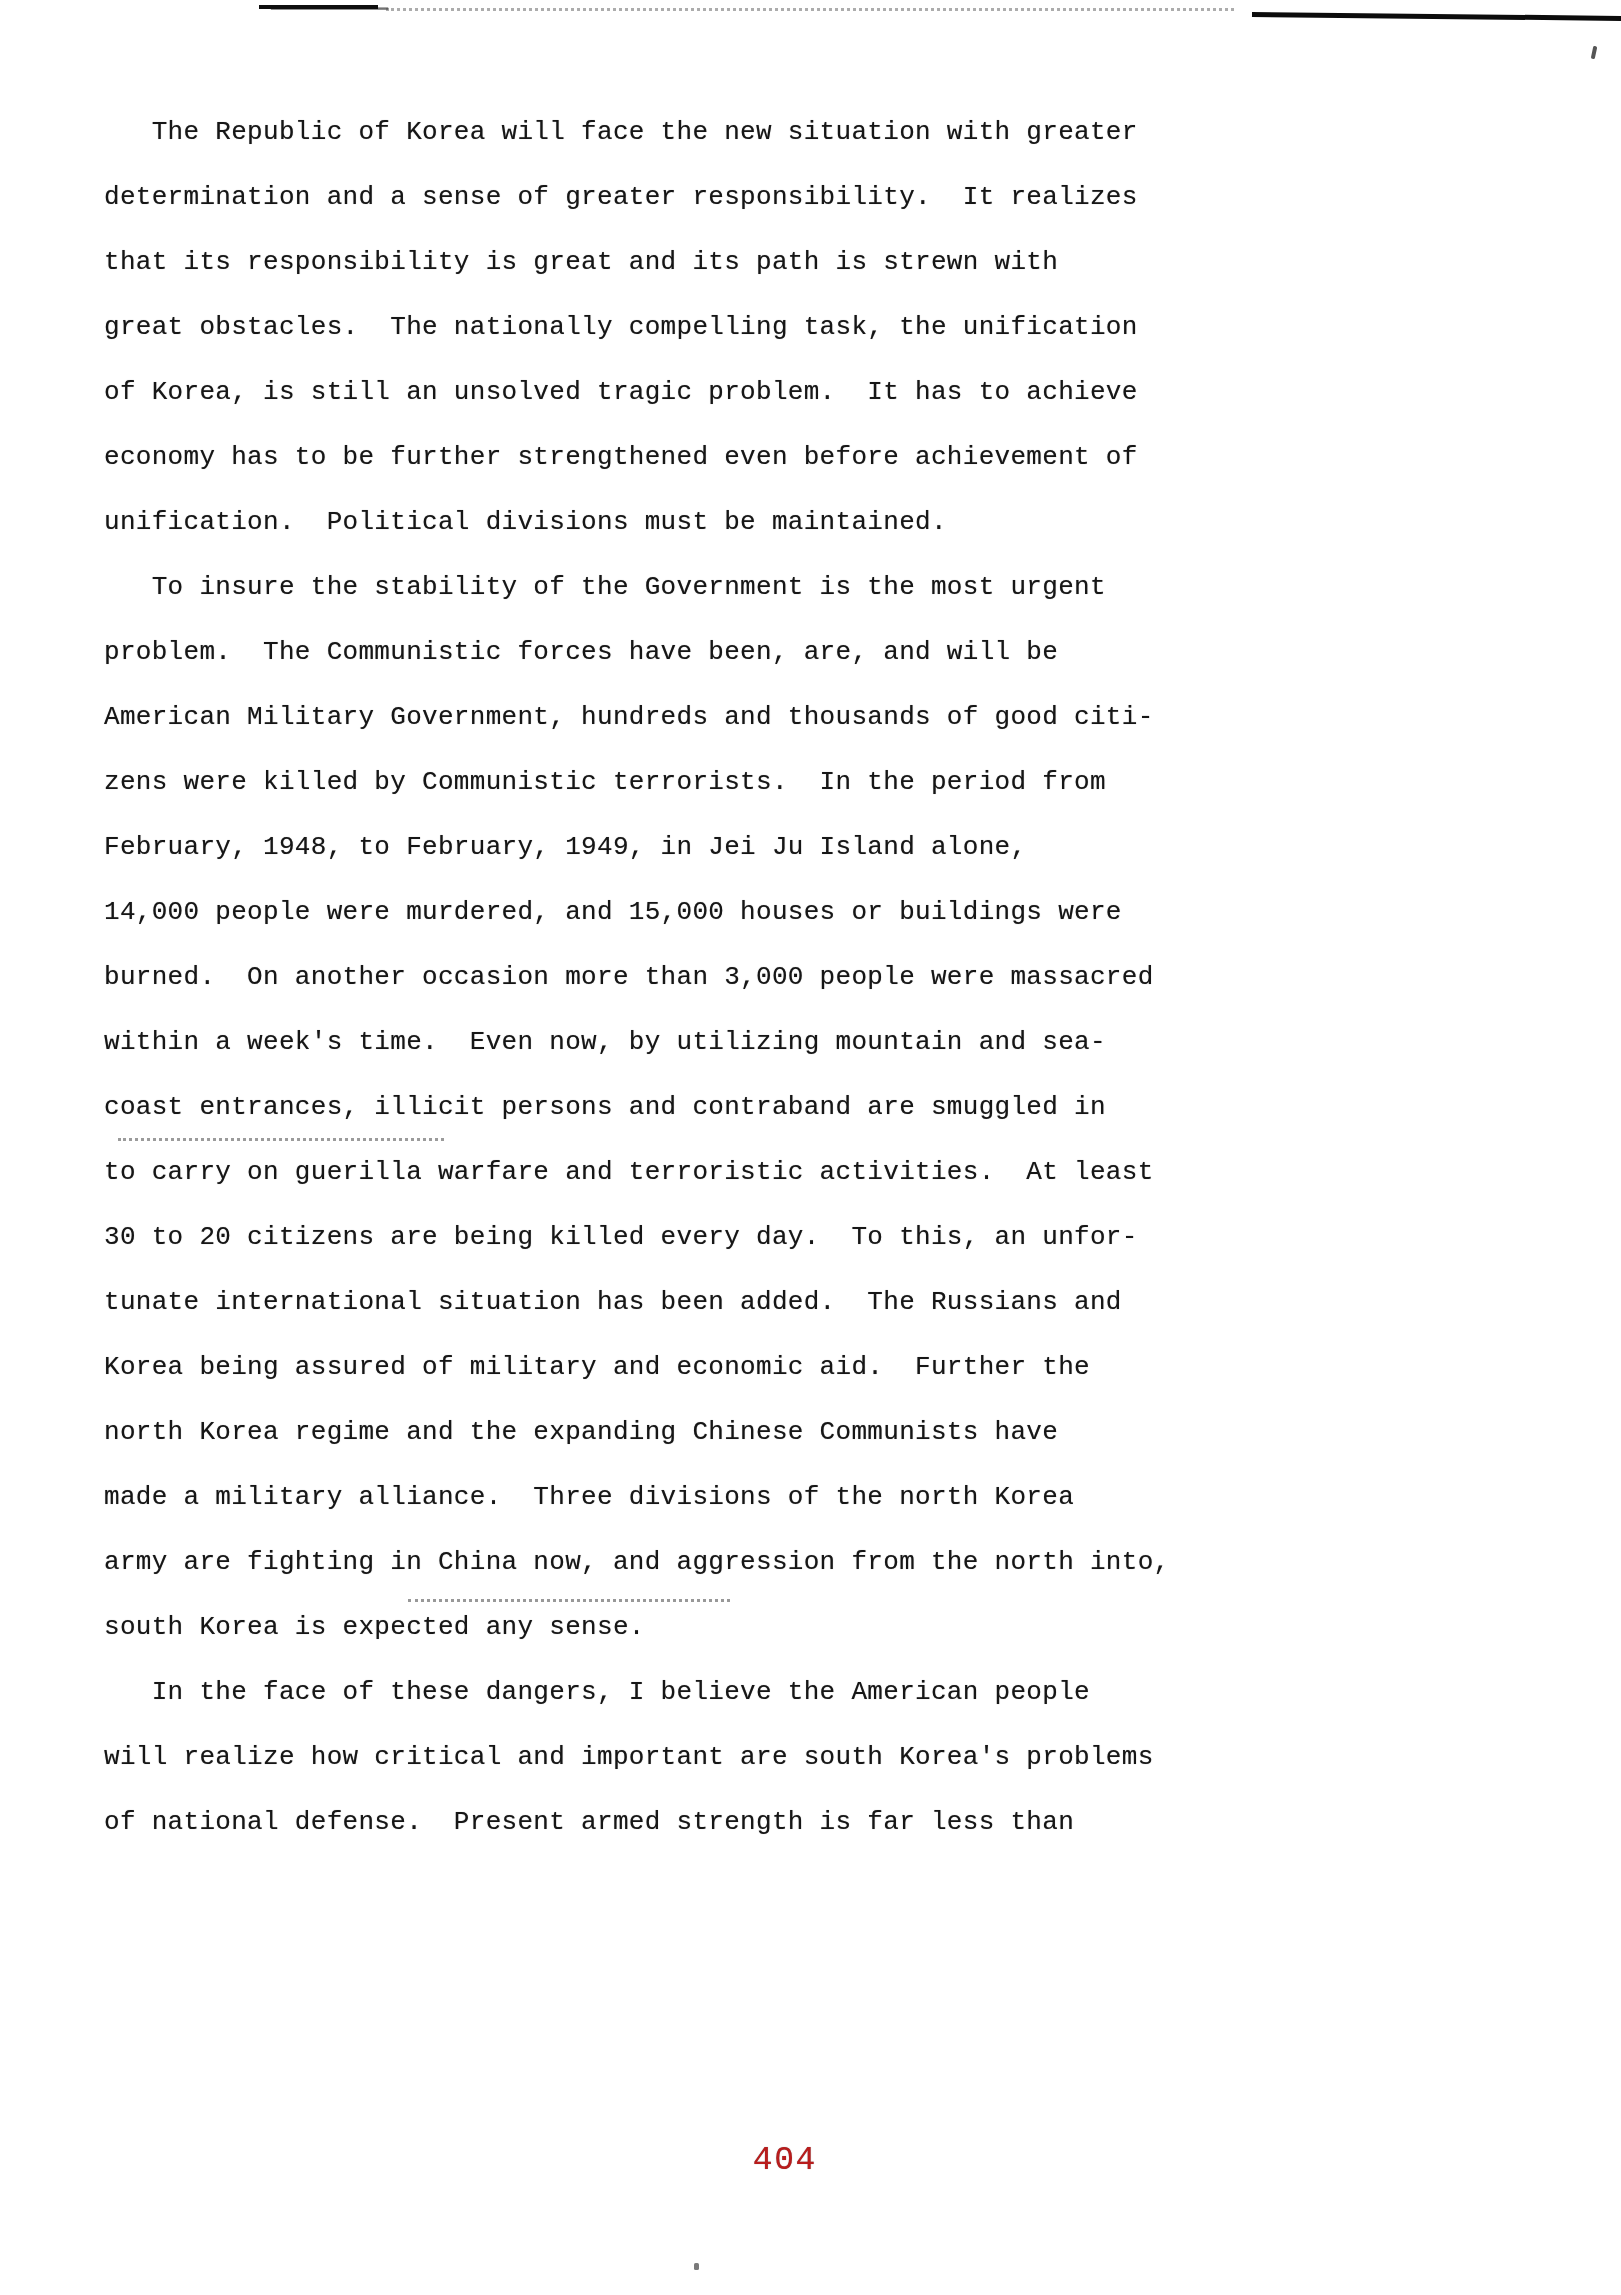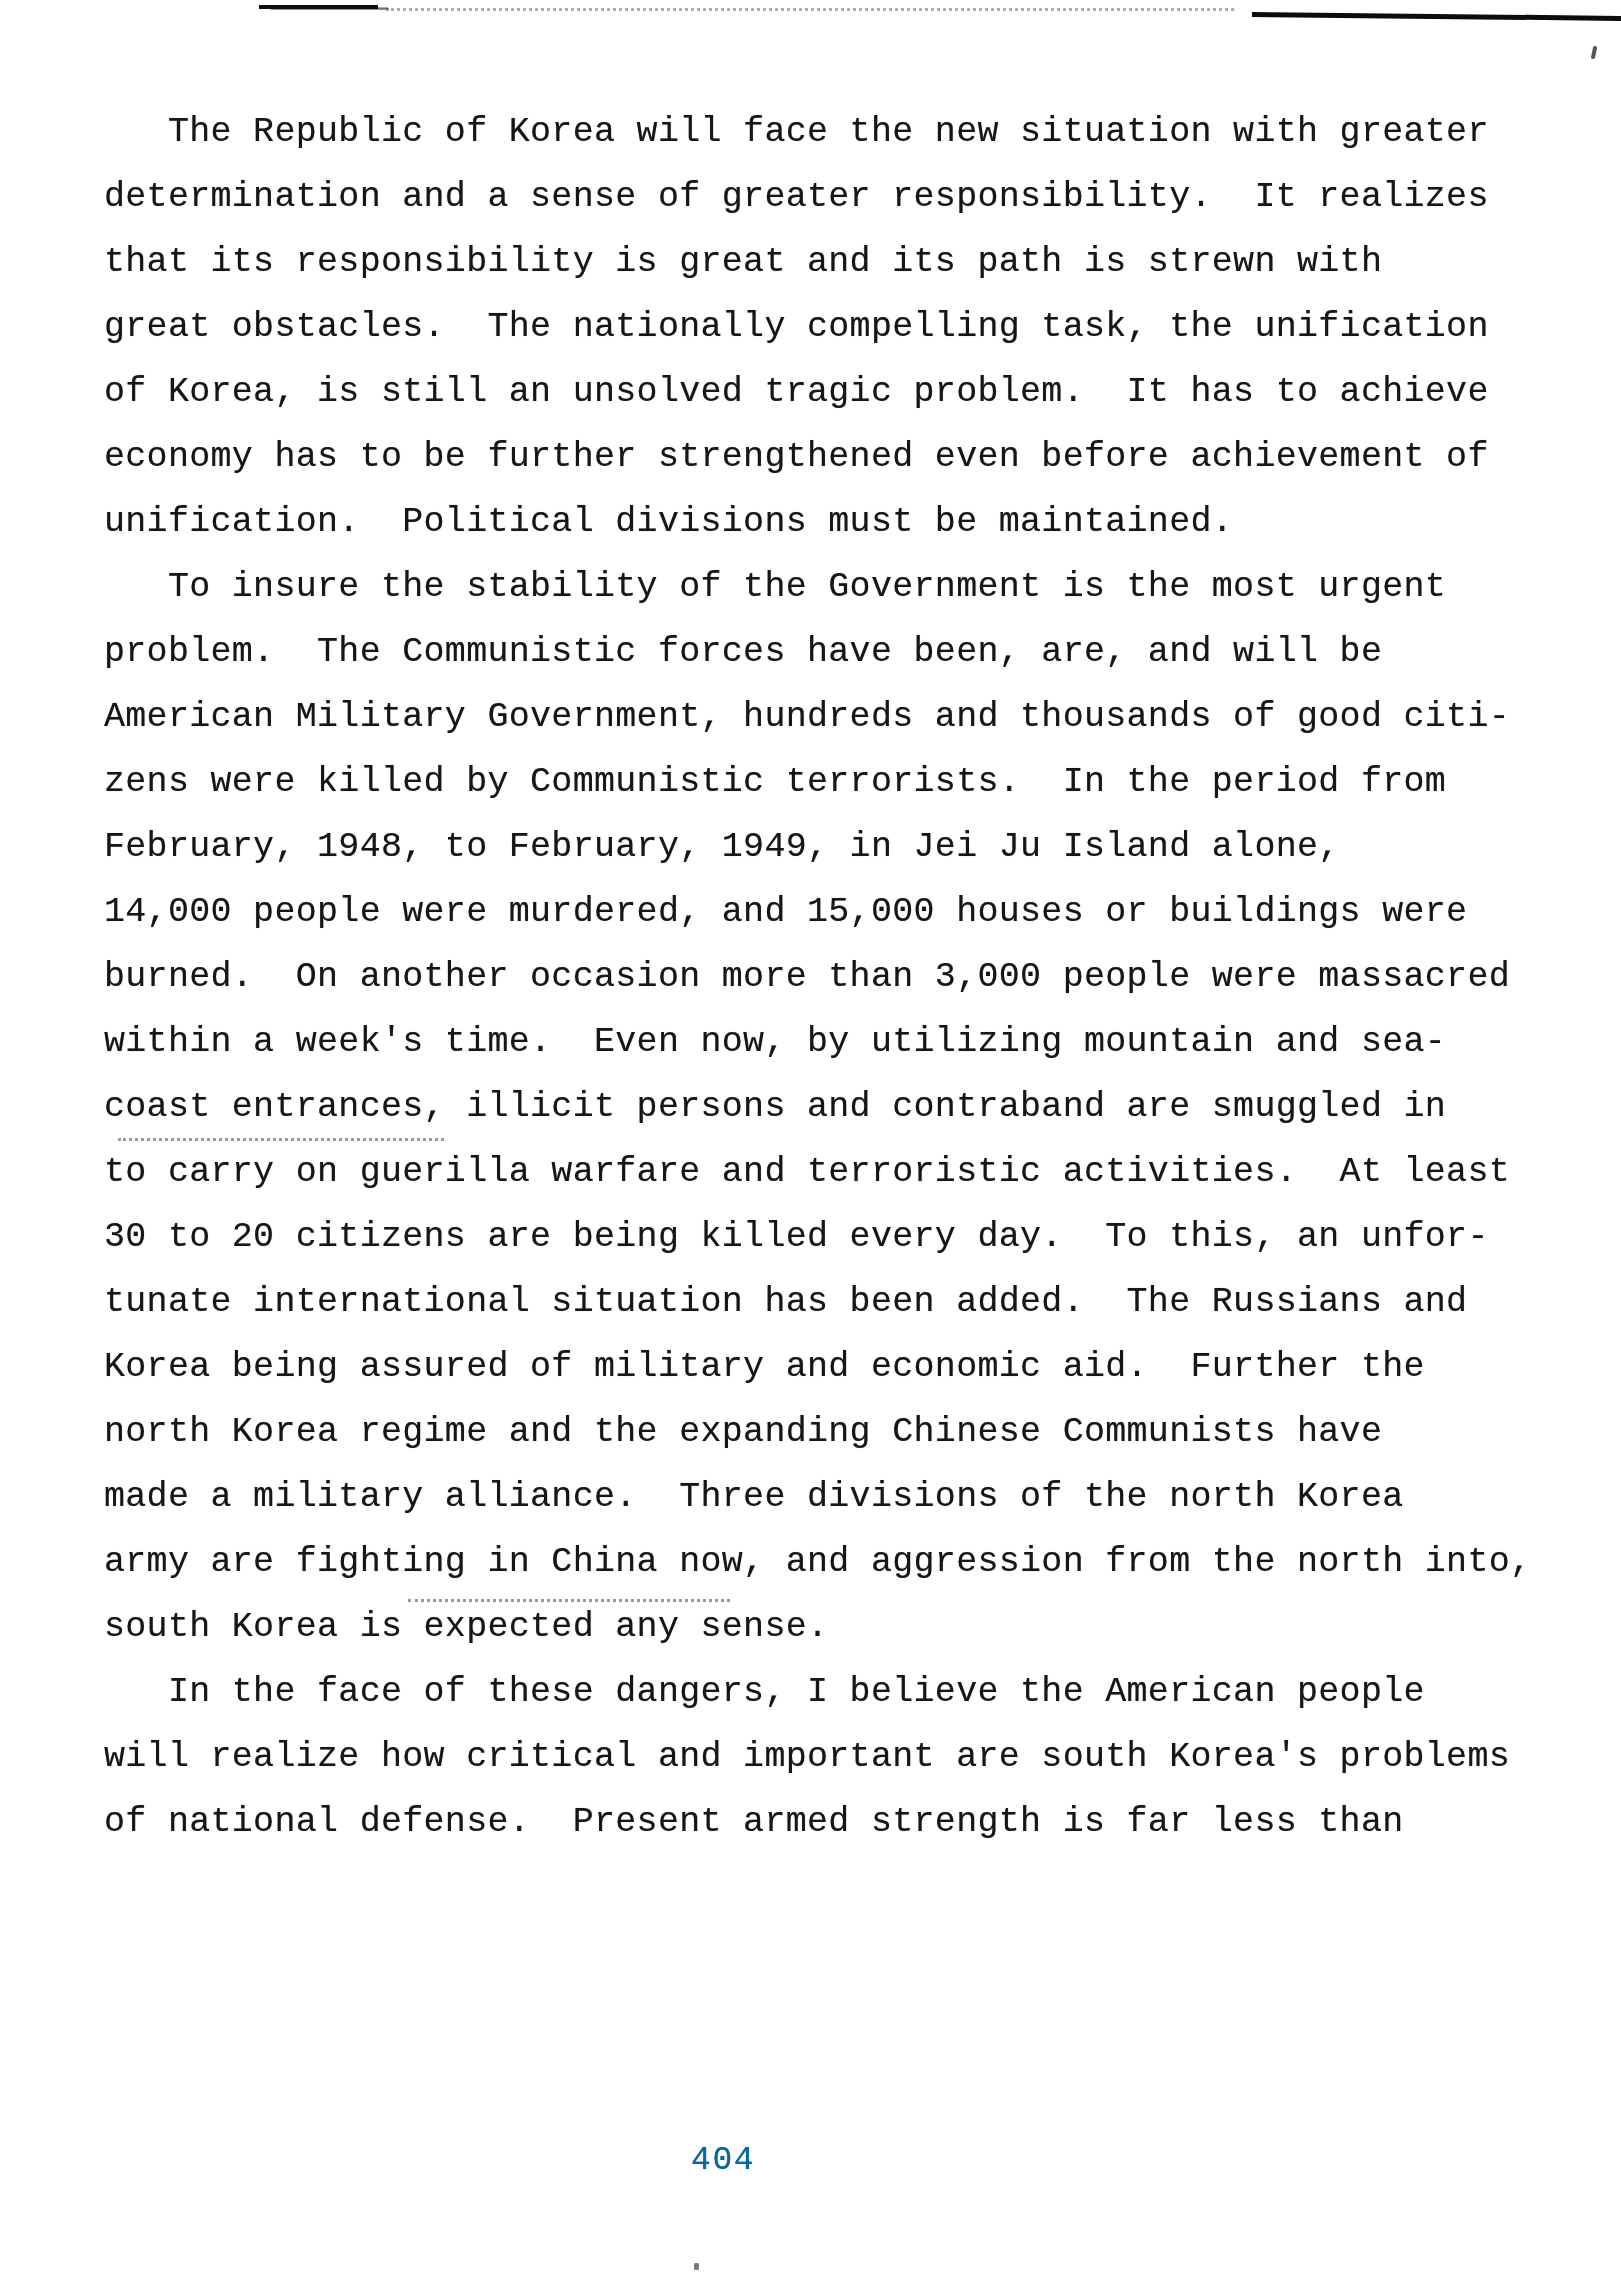"The Republic of Korea will" .textblock { font-size: 35px -> 26px }
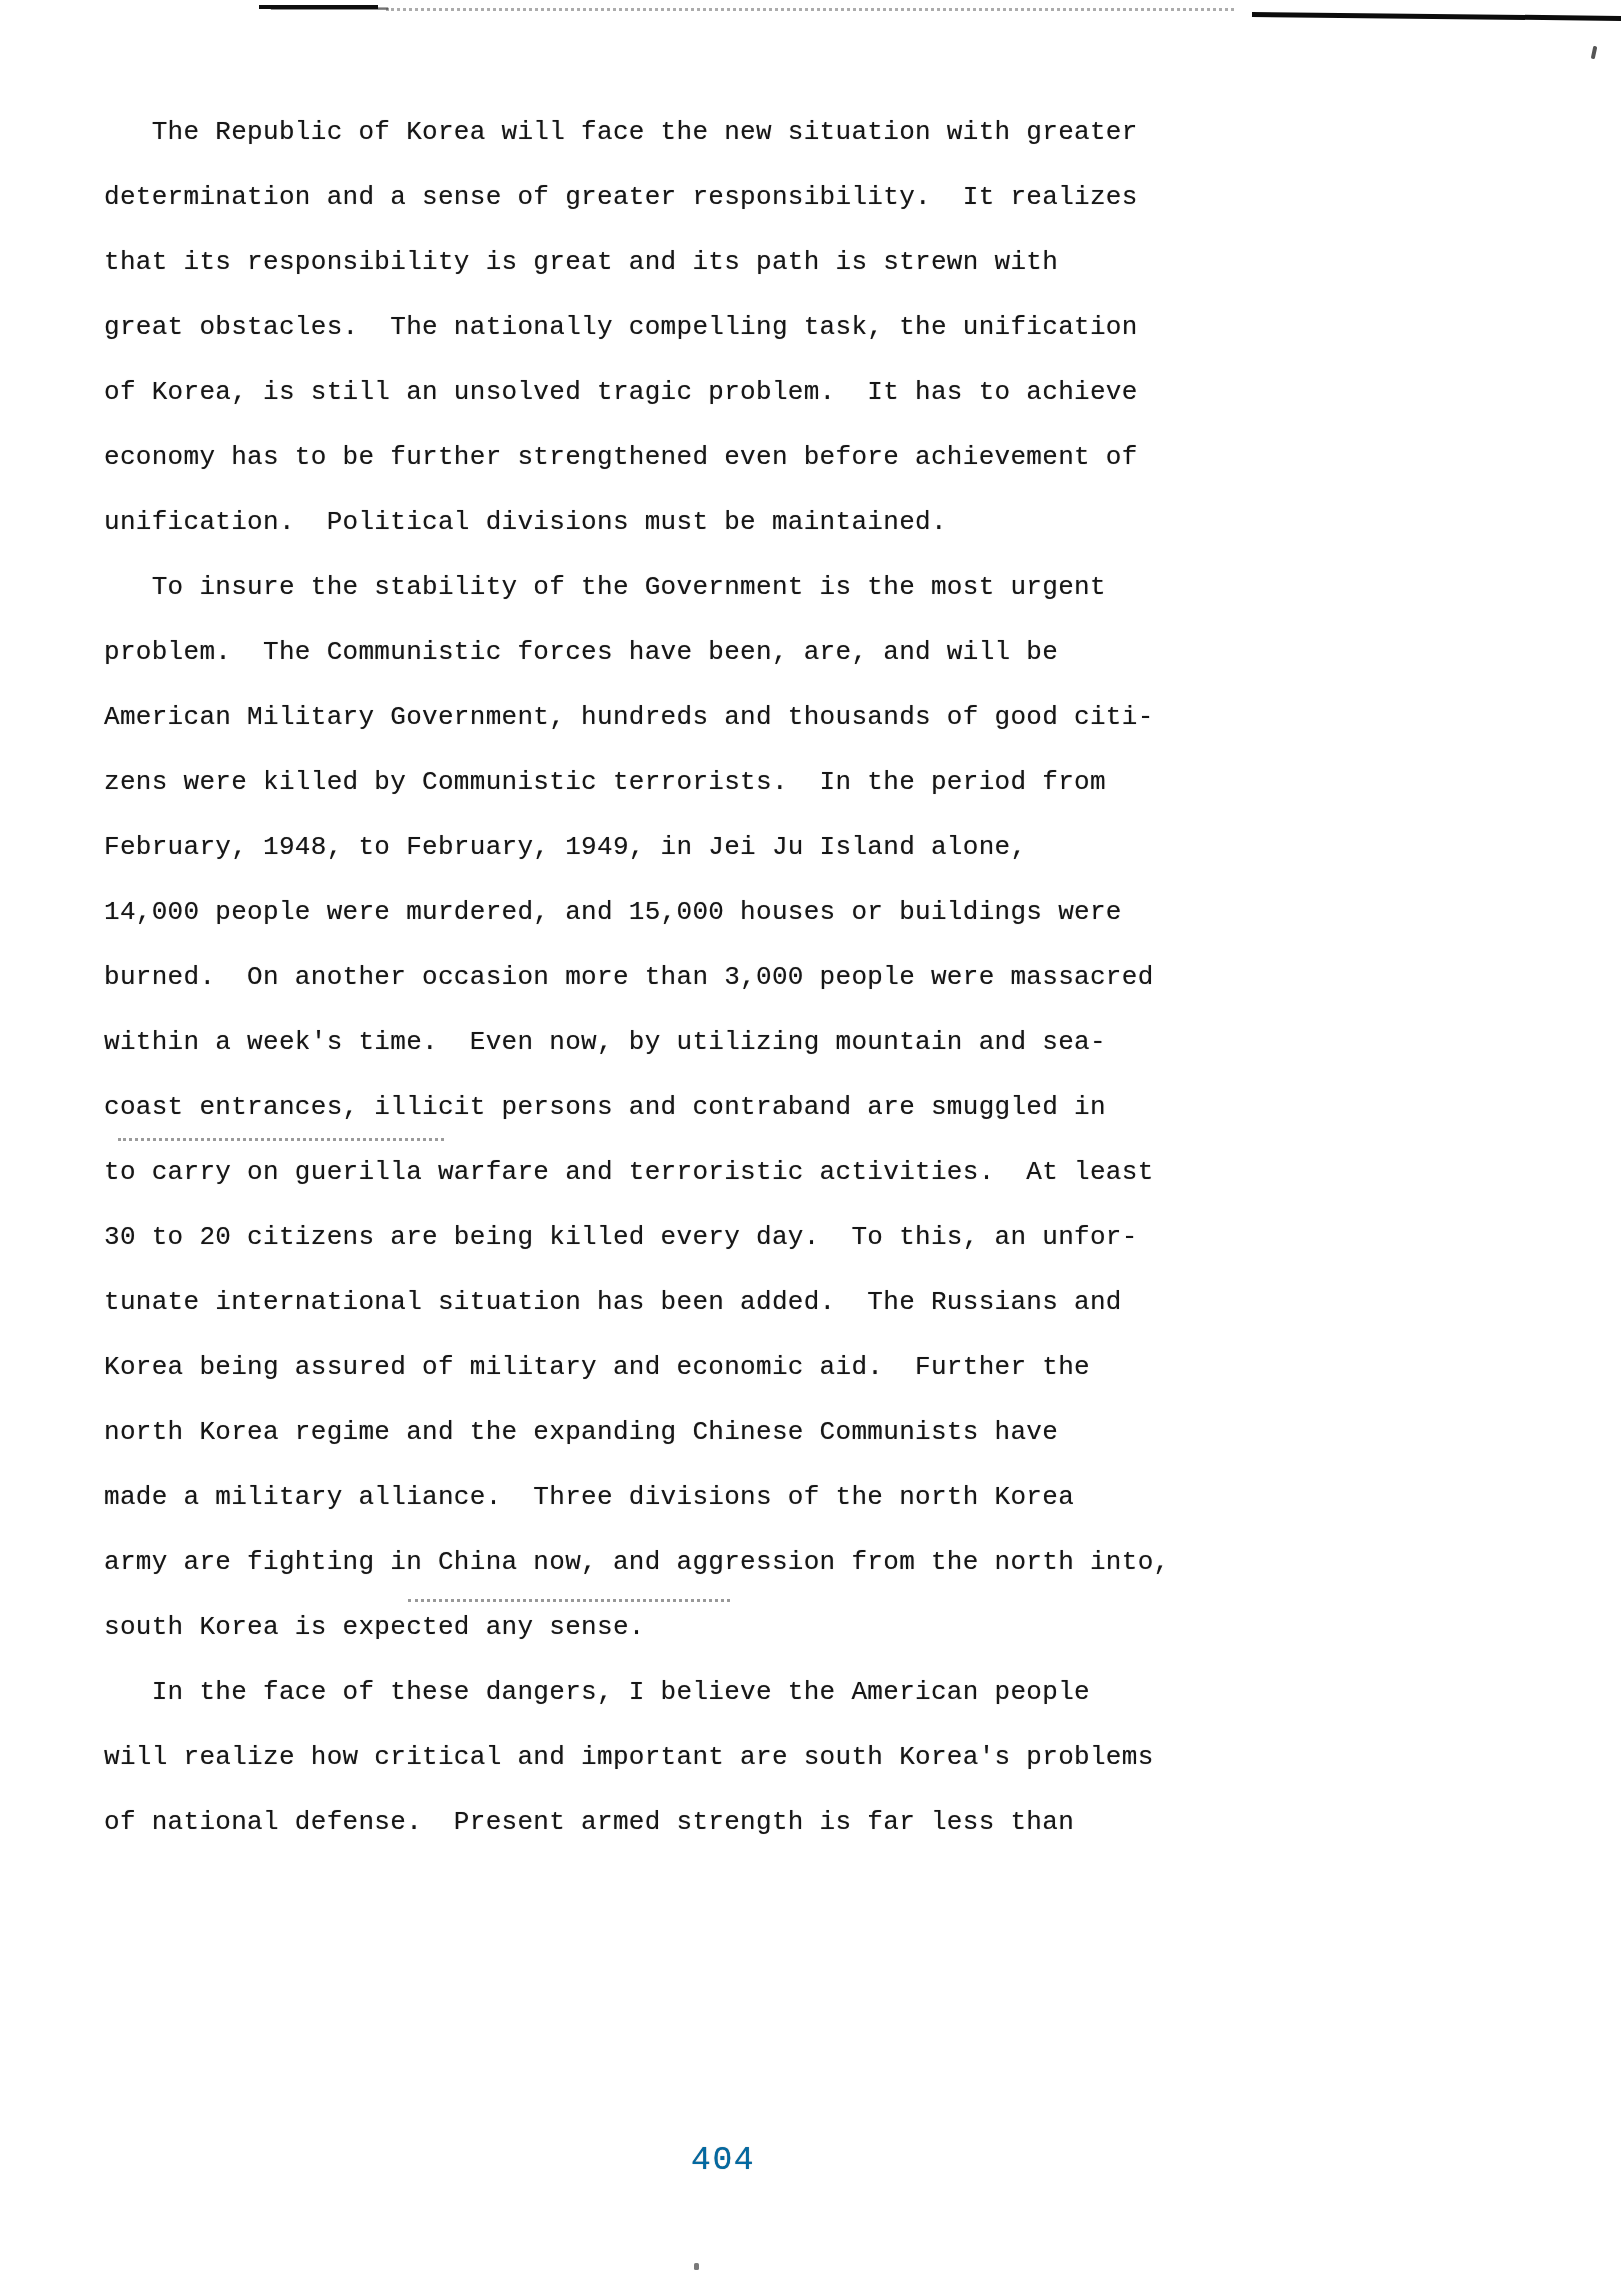"404" .page-number { color: #0369a1 -> #b91c1c; text-align: left -> right }
